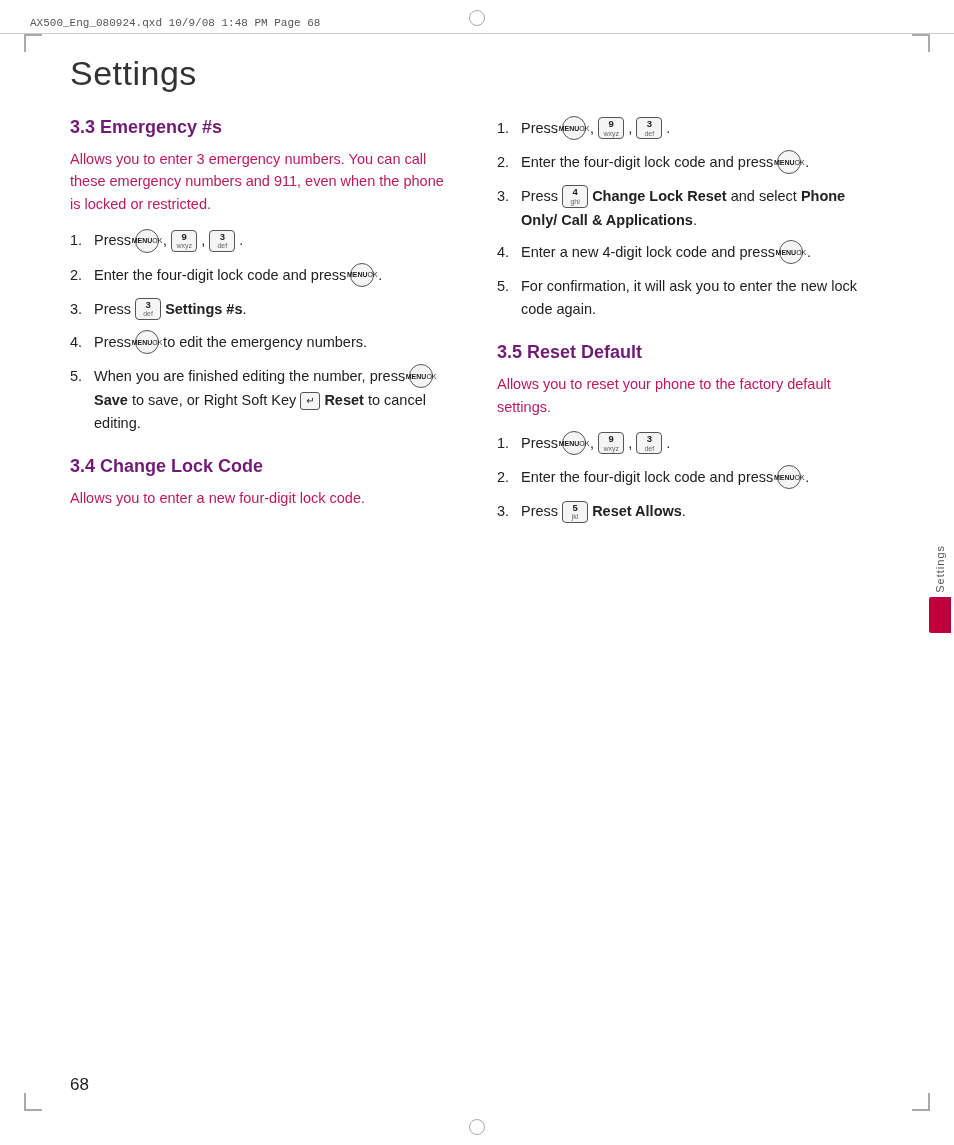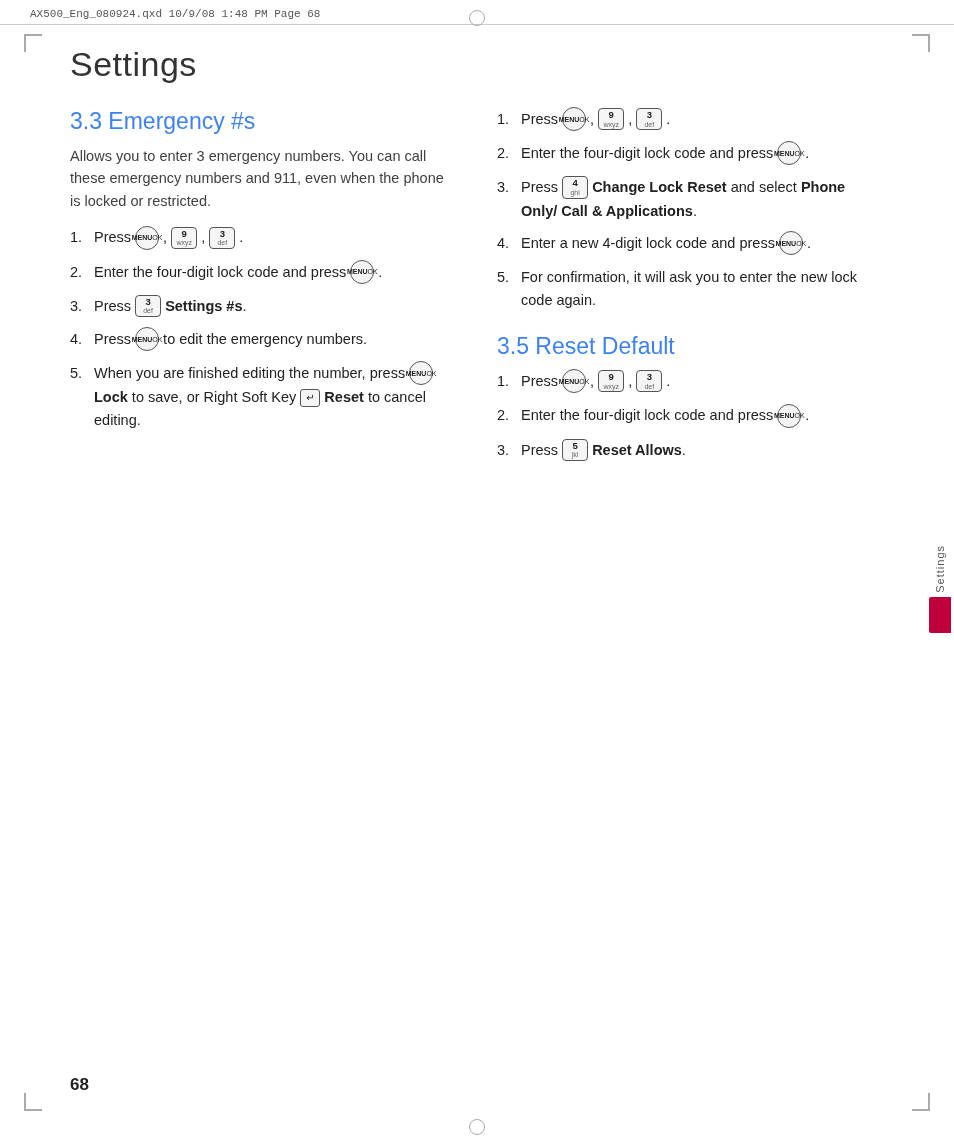"AX500_Eng_080924.qxd 10/9/08 1:48 PM" .page-header { padding: 8px 30px 4px 30px -> 17px 30px 4px 30px }
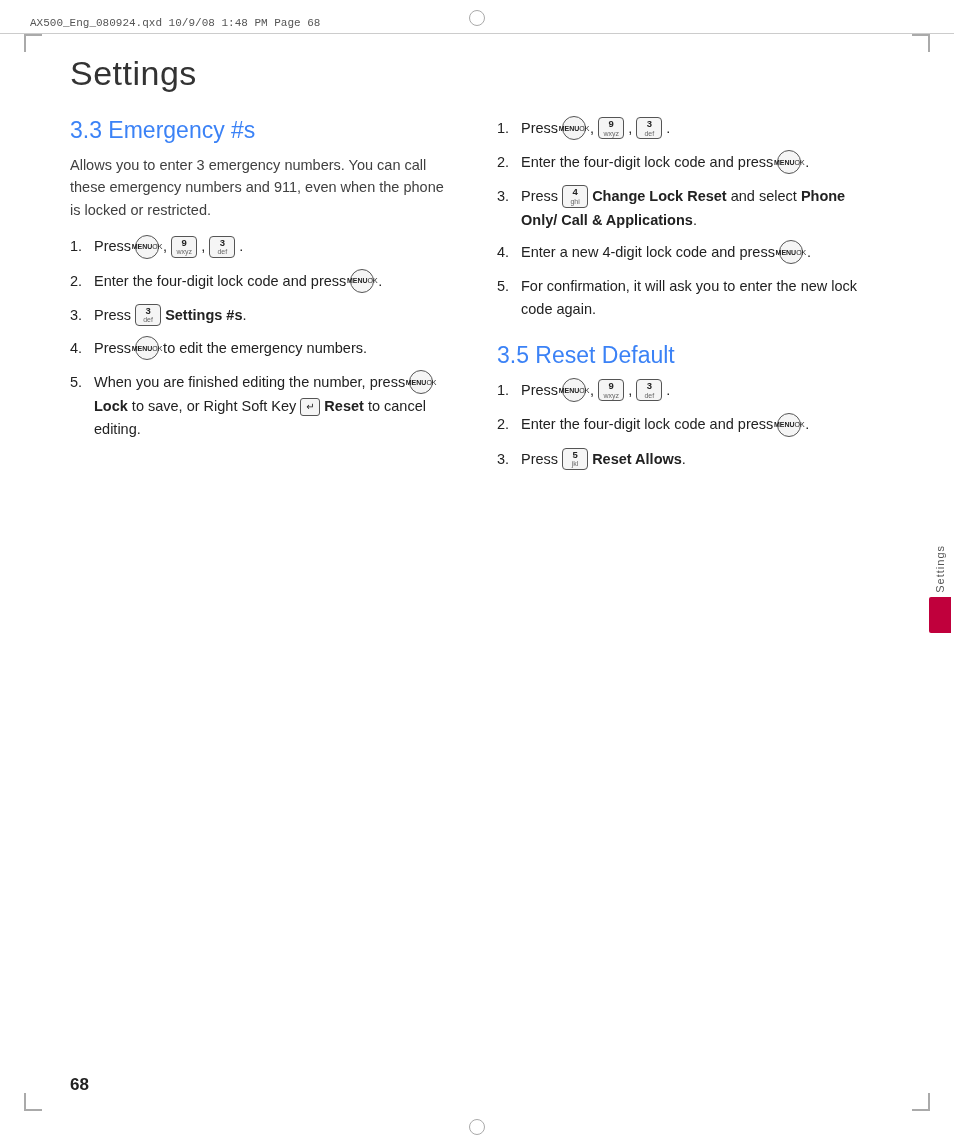"3.3 Emergency #s" .section-title { color: #3b82f6 -> #701a75; font-size: 23px -> 18px; font-weight: normal -> bold }
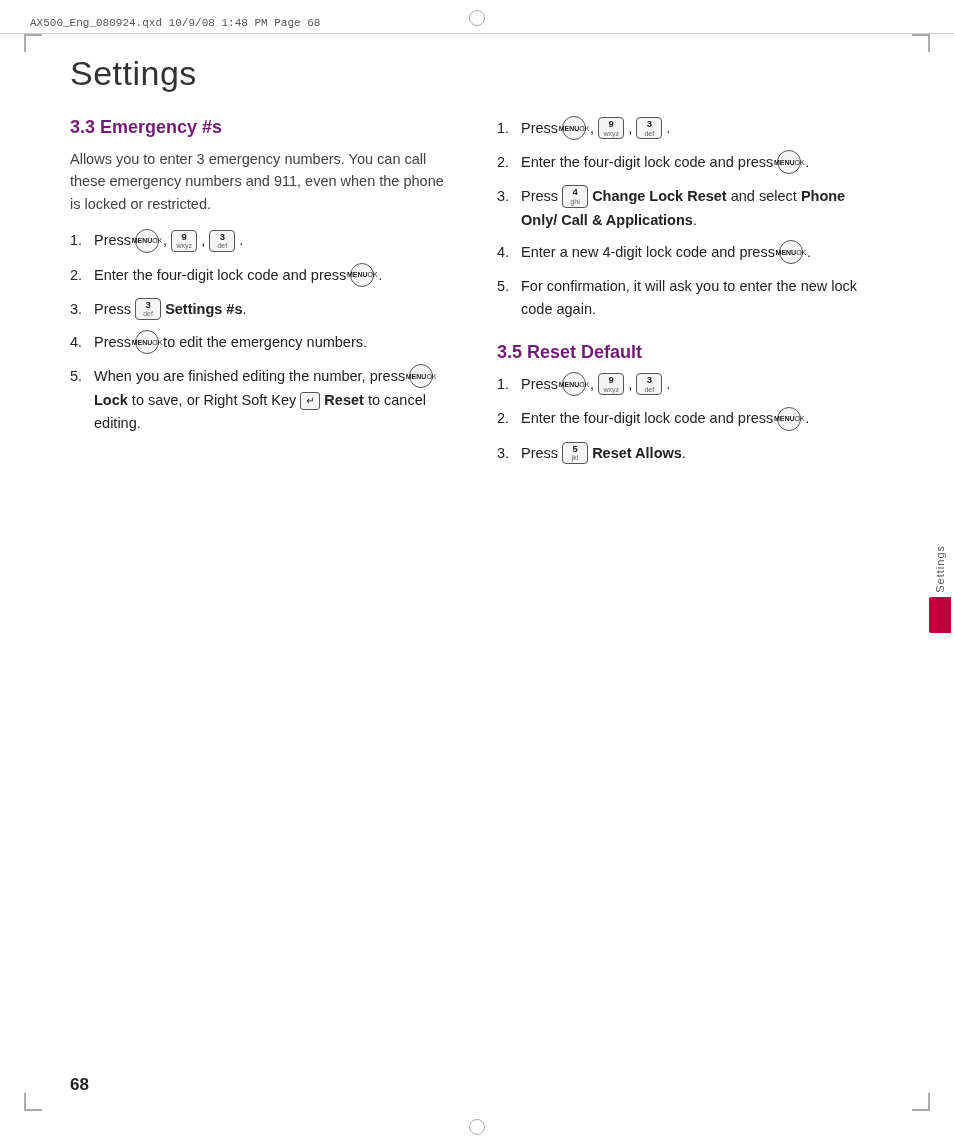"Allows you to enter 3" .section-body { color: #404040 -> #be185d }
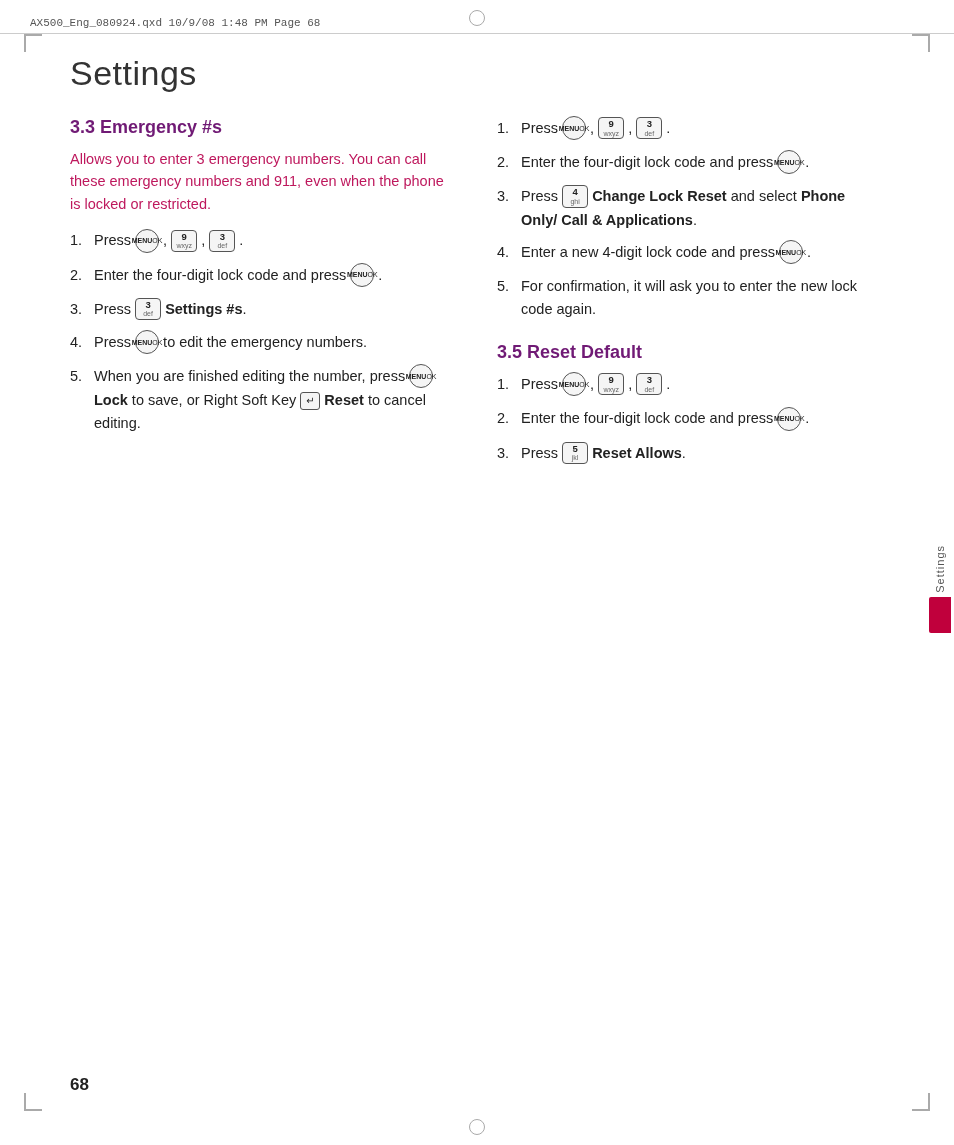"Allows you to reset your" div.section-body { html: none -> <div>Allows you to reset your phone to the factory default settings.</div> }
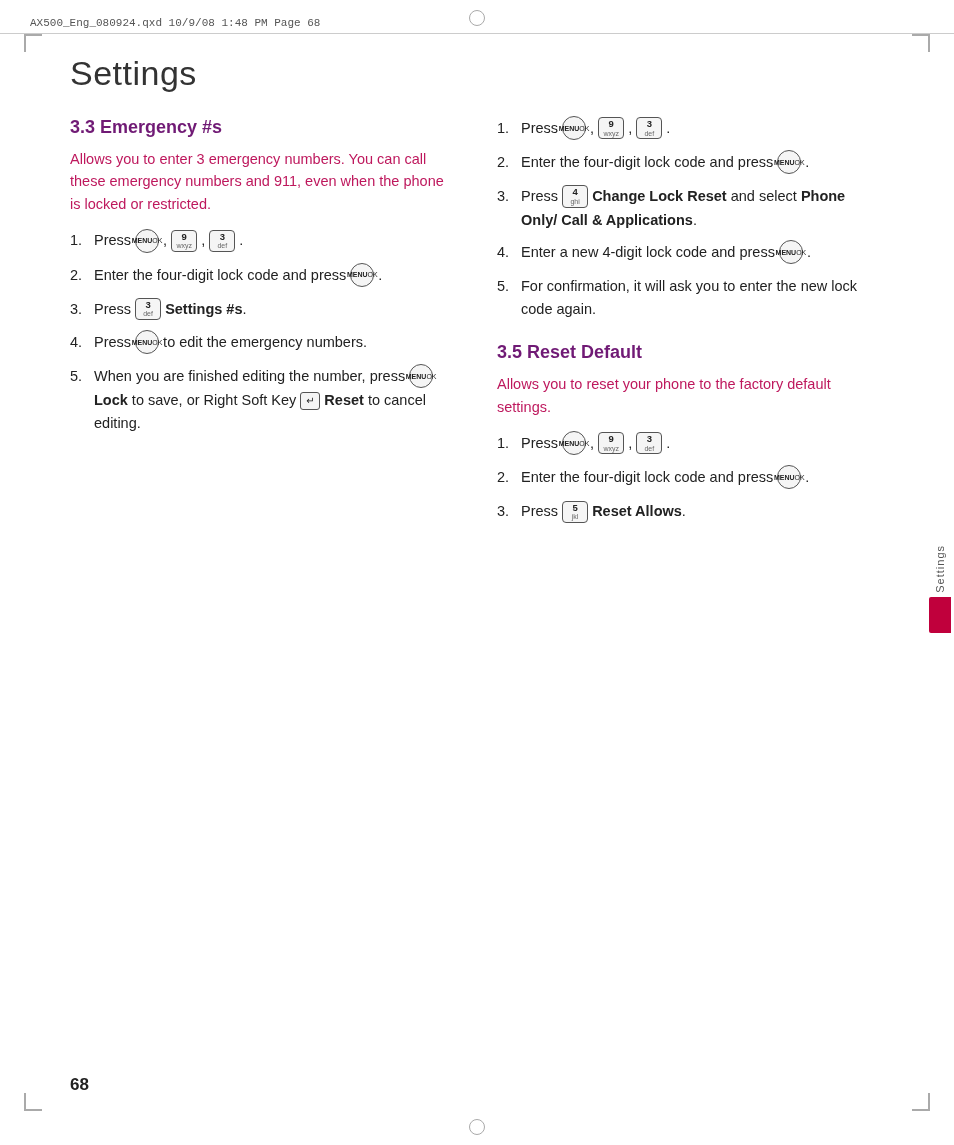"Lock" span.bold { text: Lock -> Save }
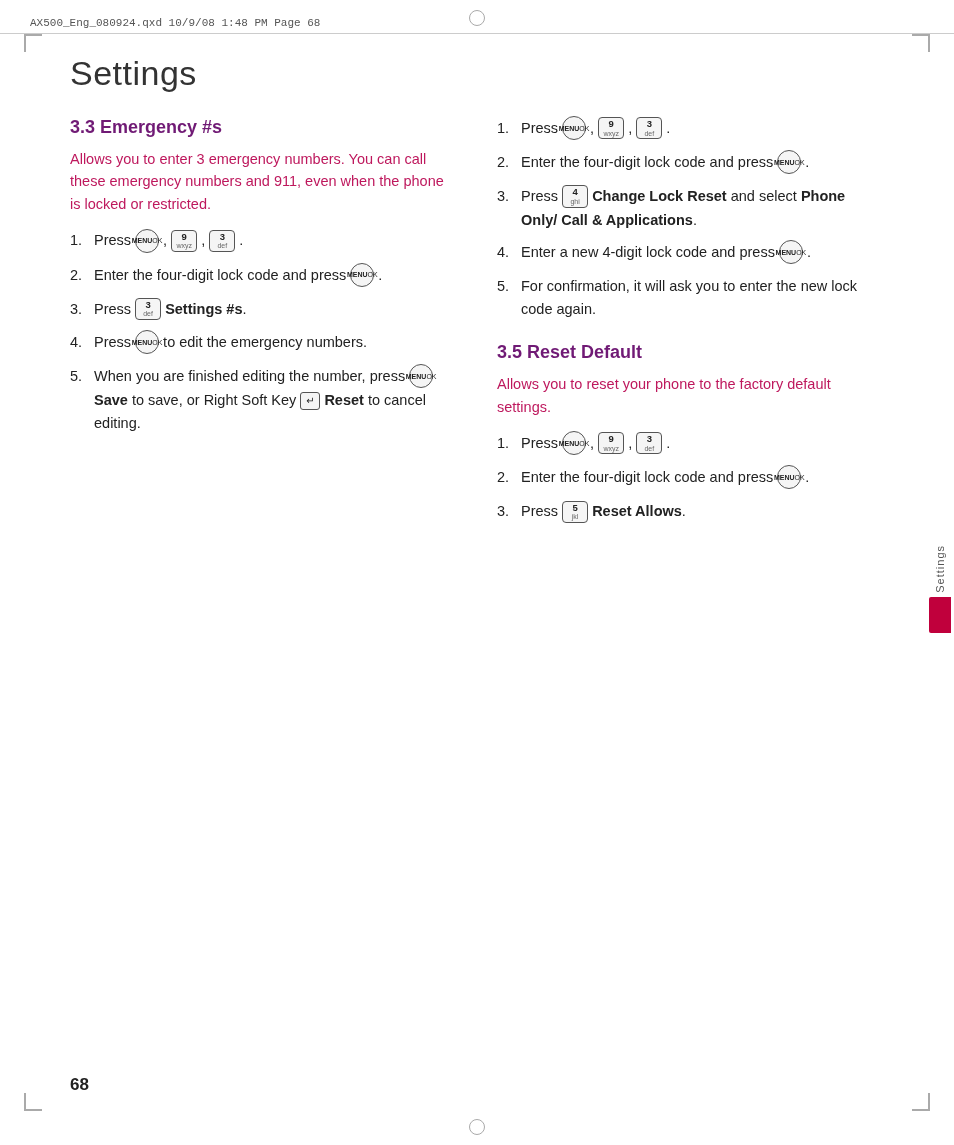"3.4 Change Lock Code" div { html: none -> <div> <div>3.4 Change Lock Code</div> <div>Allows you to enter a new four-digit lock code.</div> </div> }
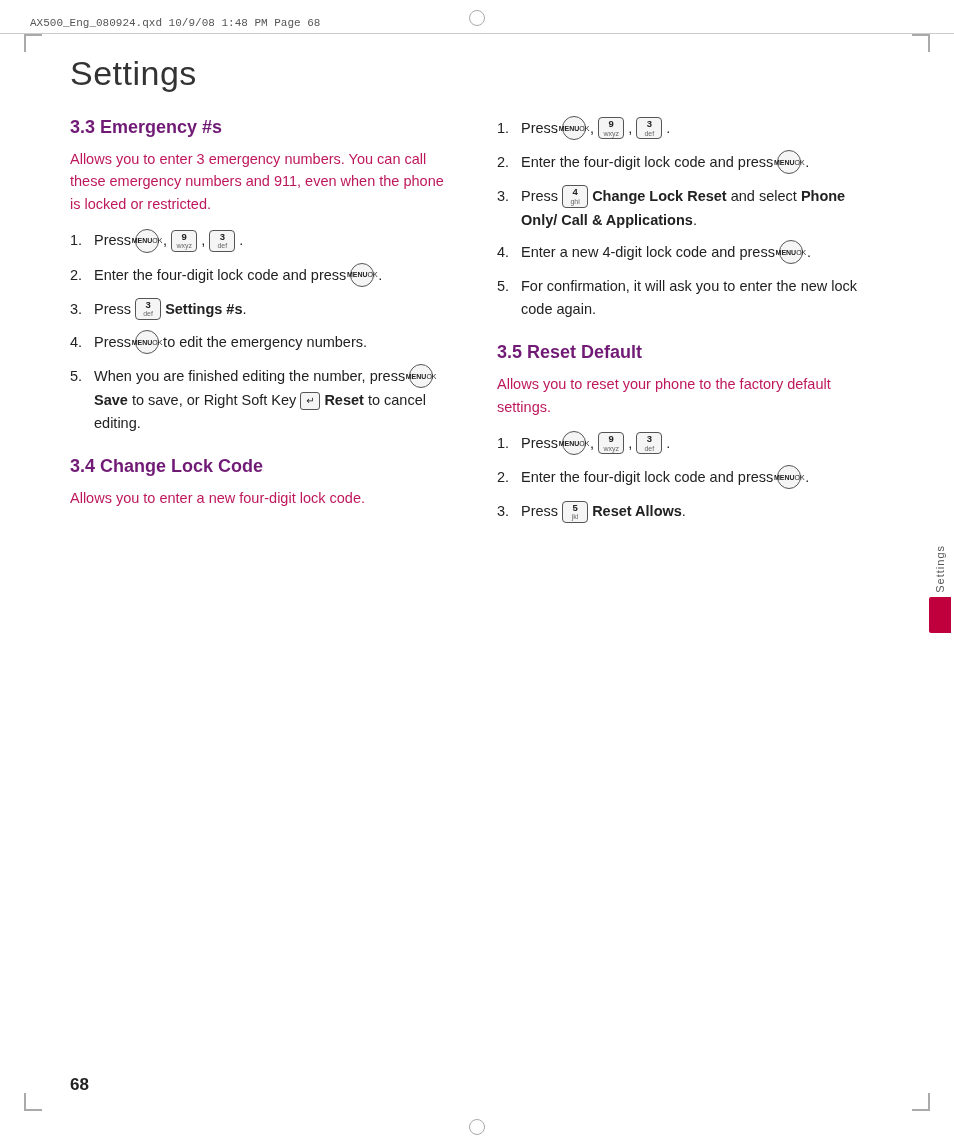"68" .page-number { font-weight: bold -> normal }
